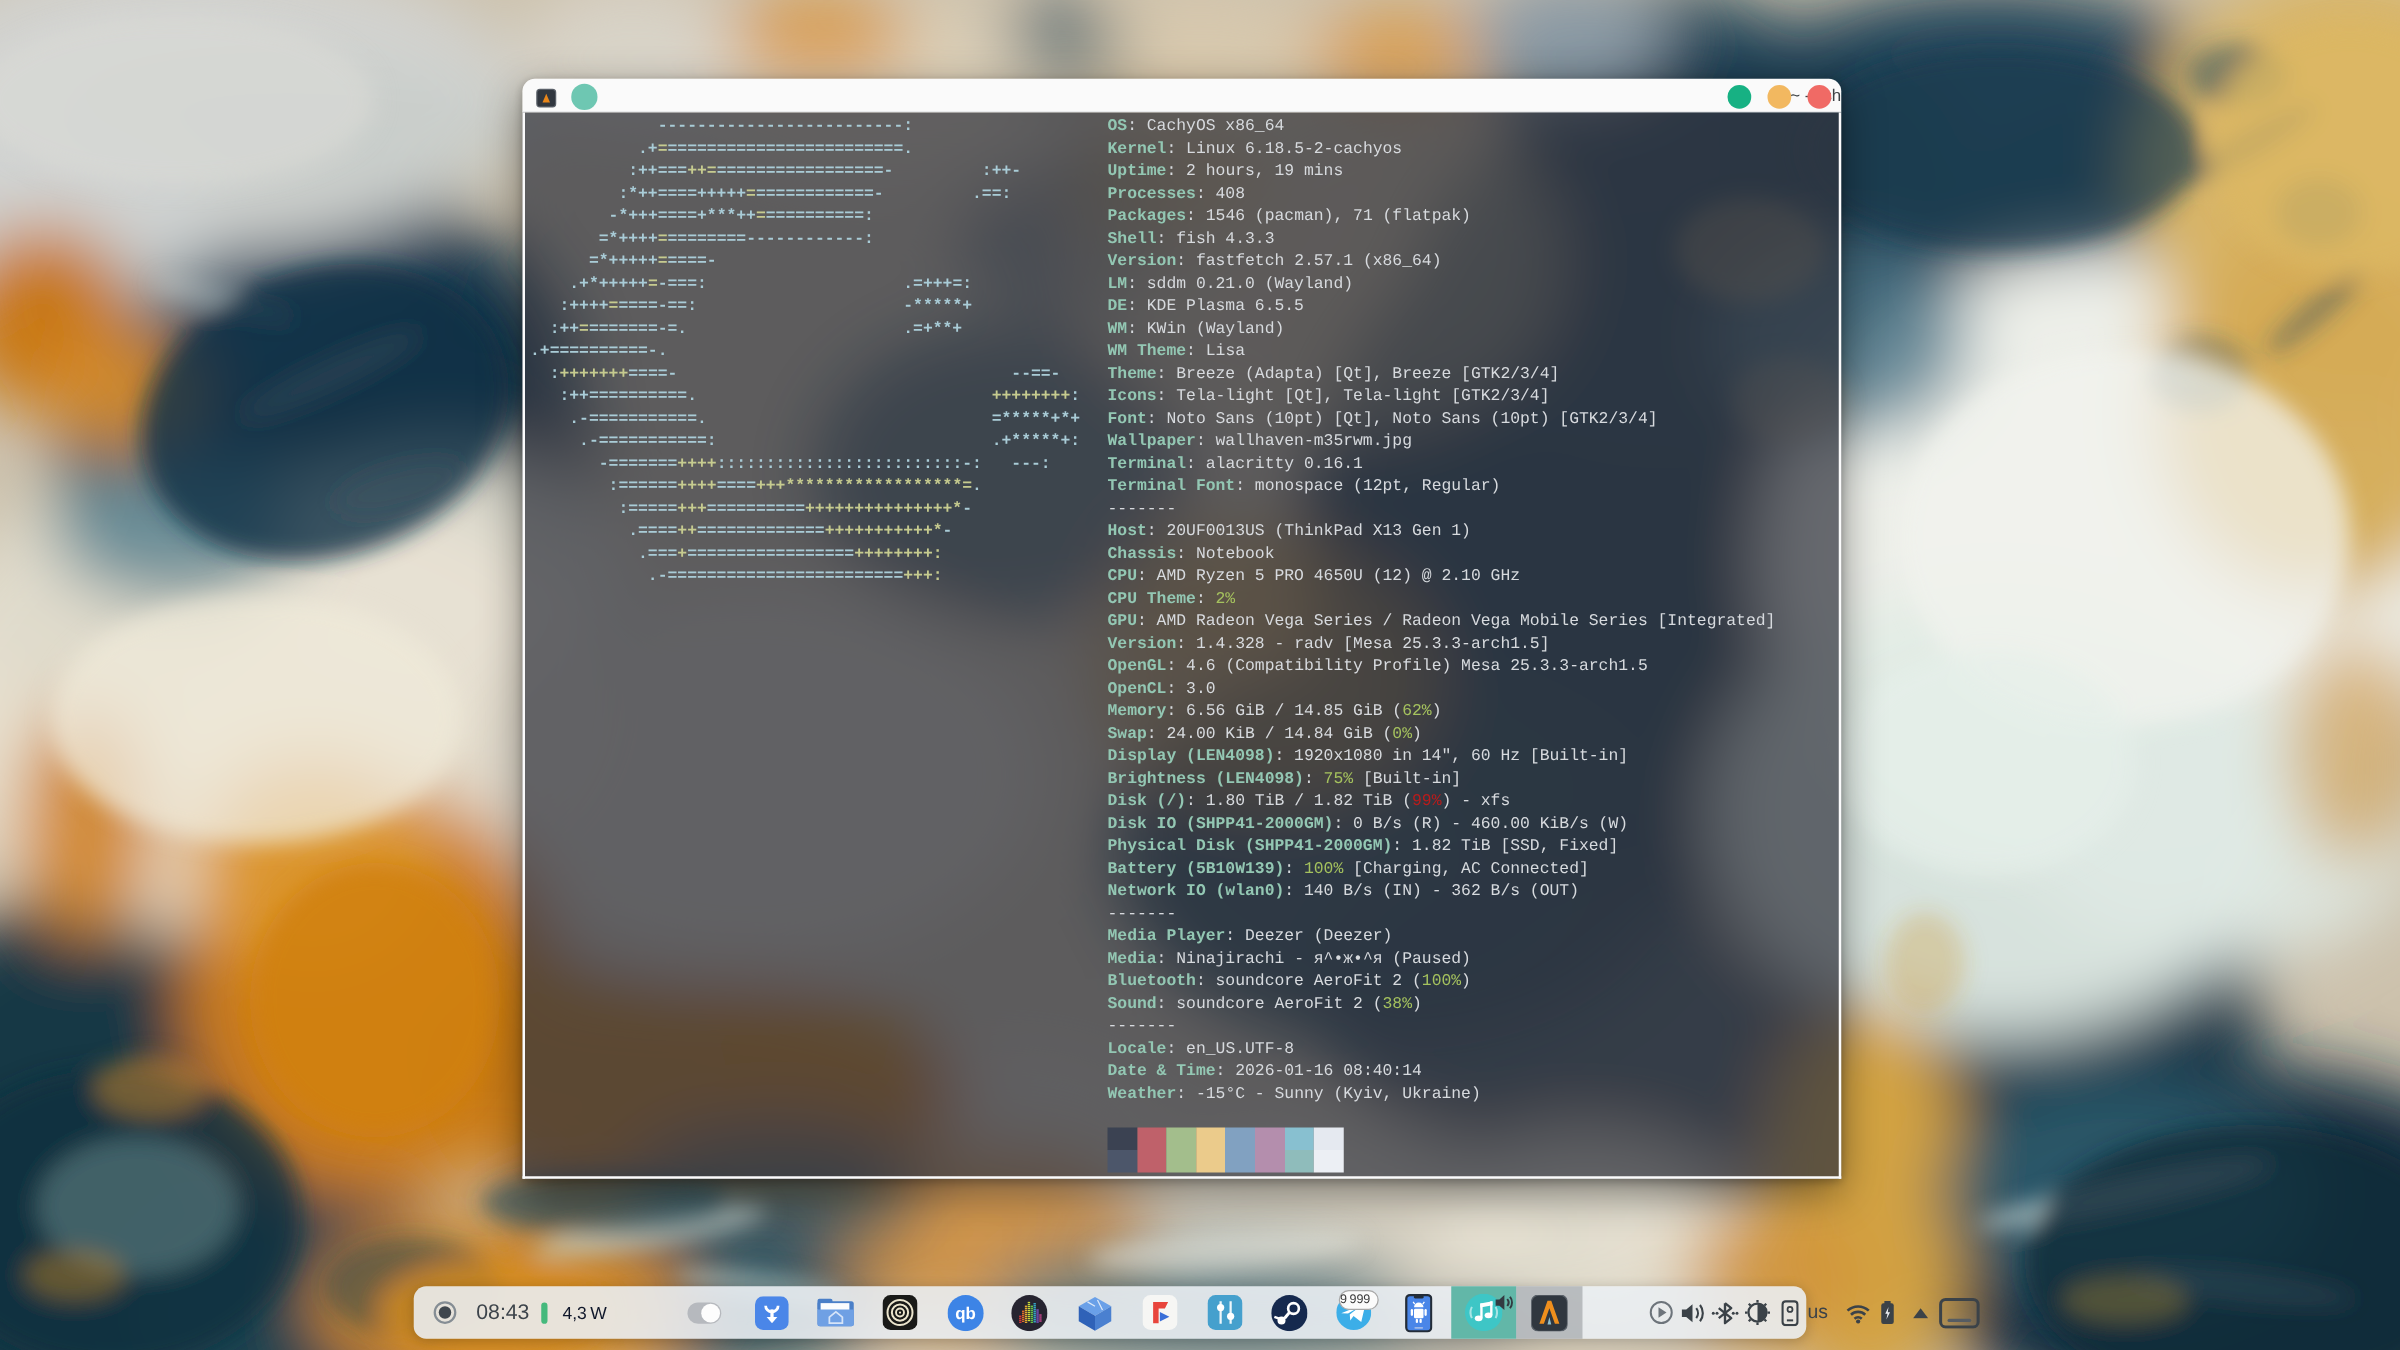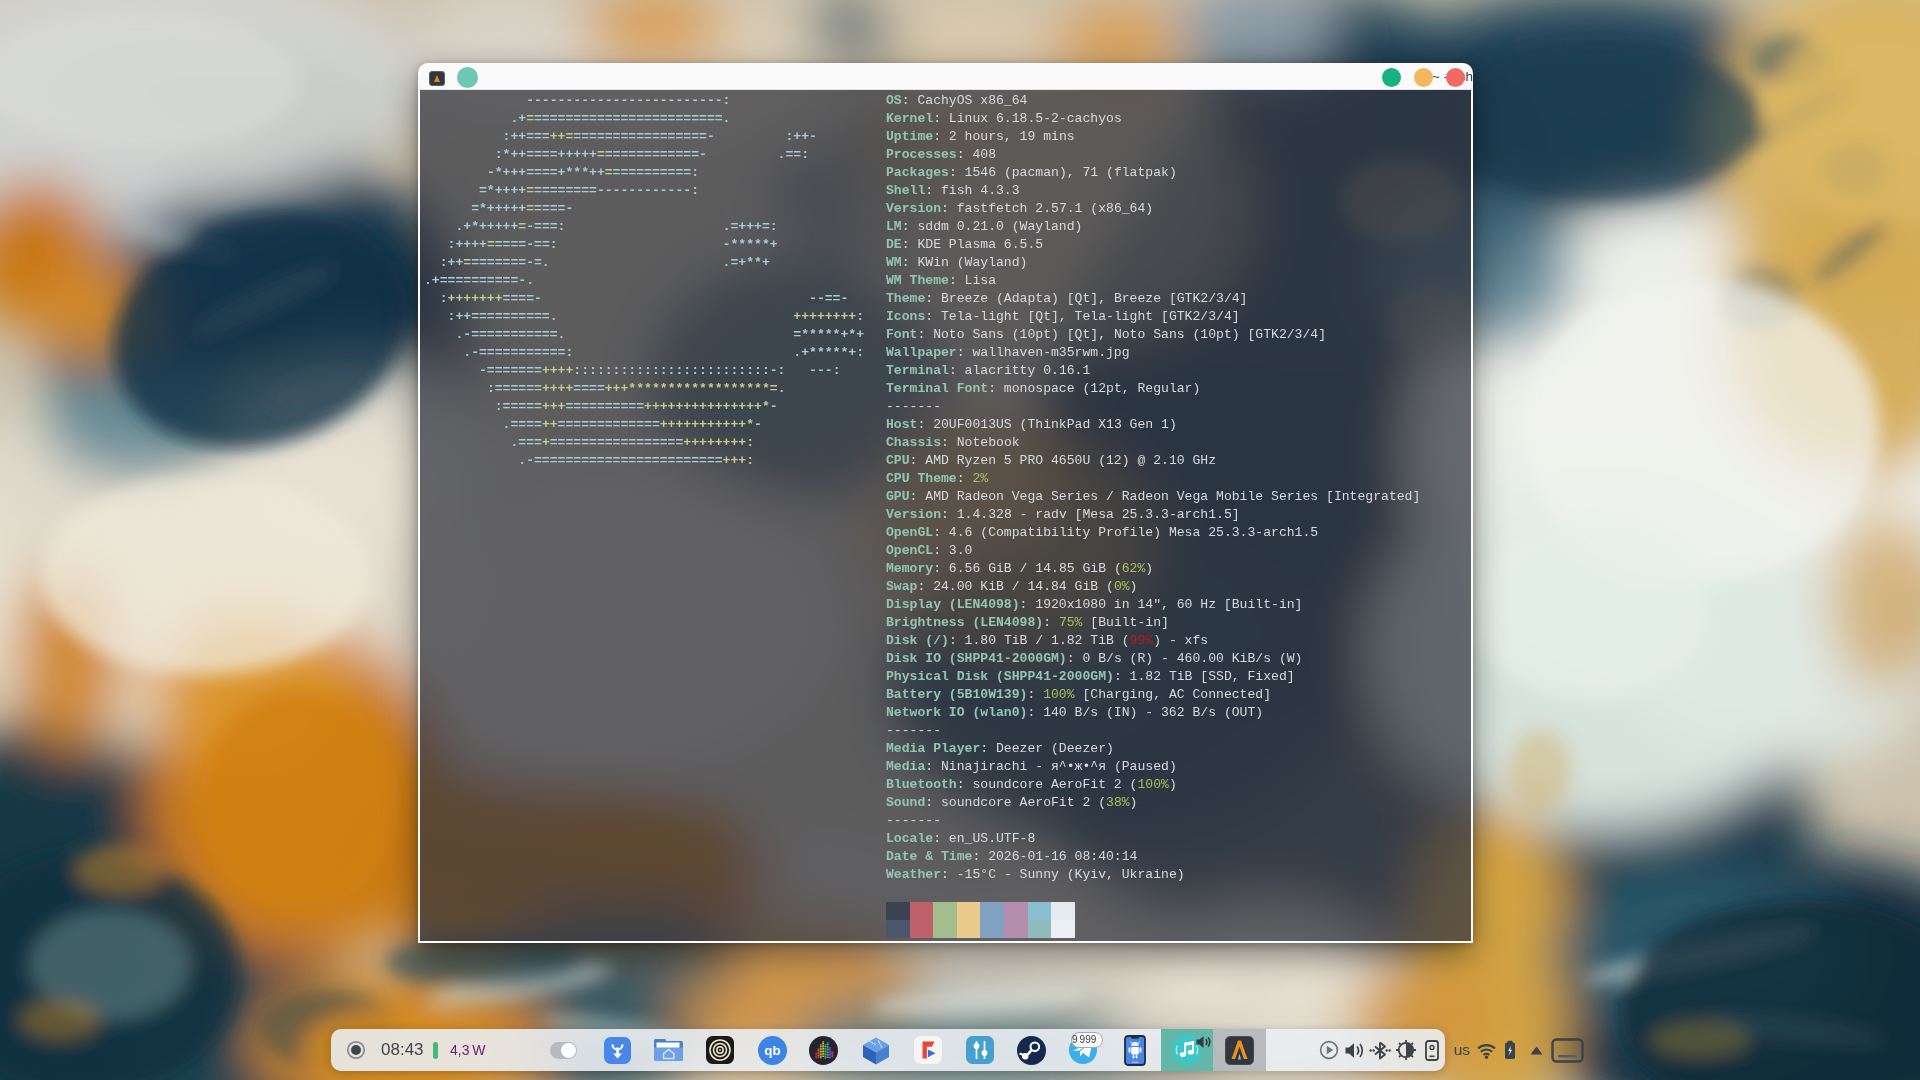"4,3 W" div { color: #701a75 -> #0f172a }
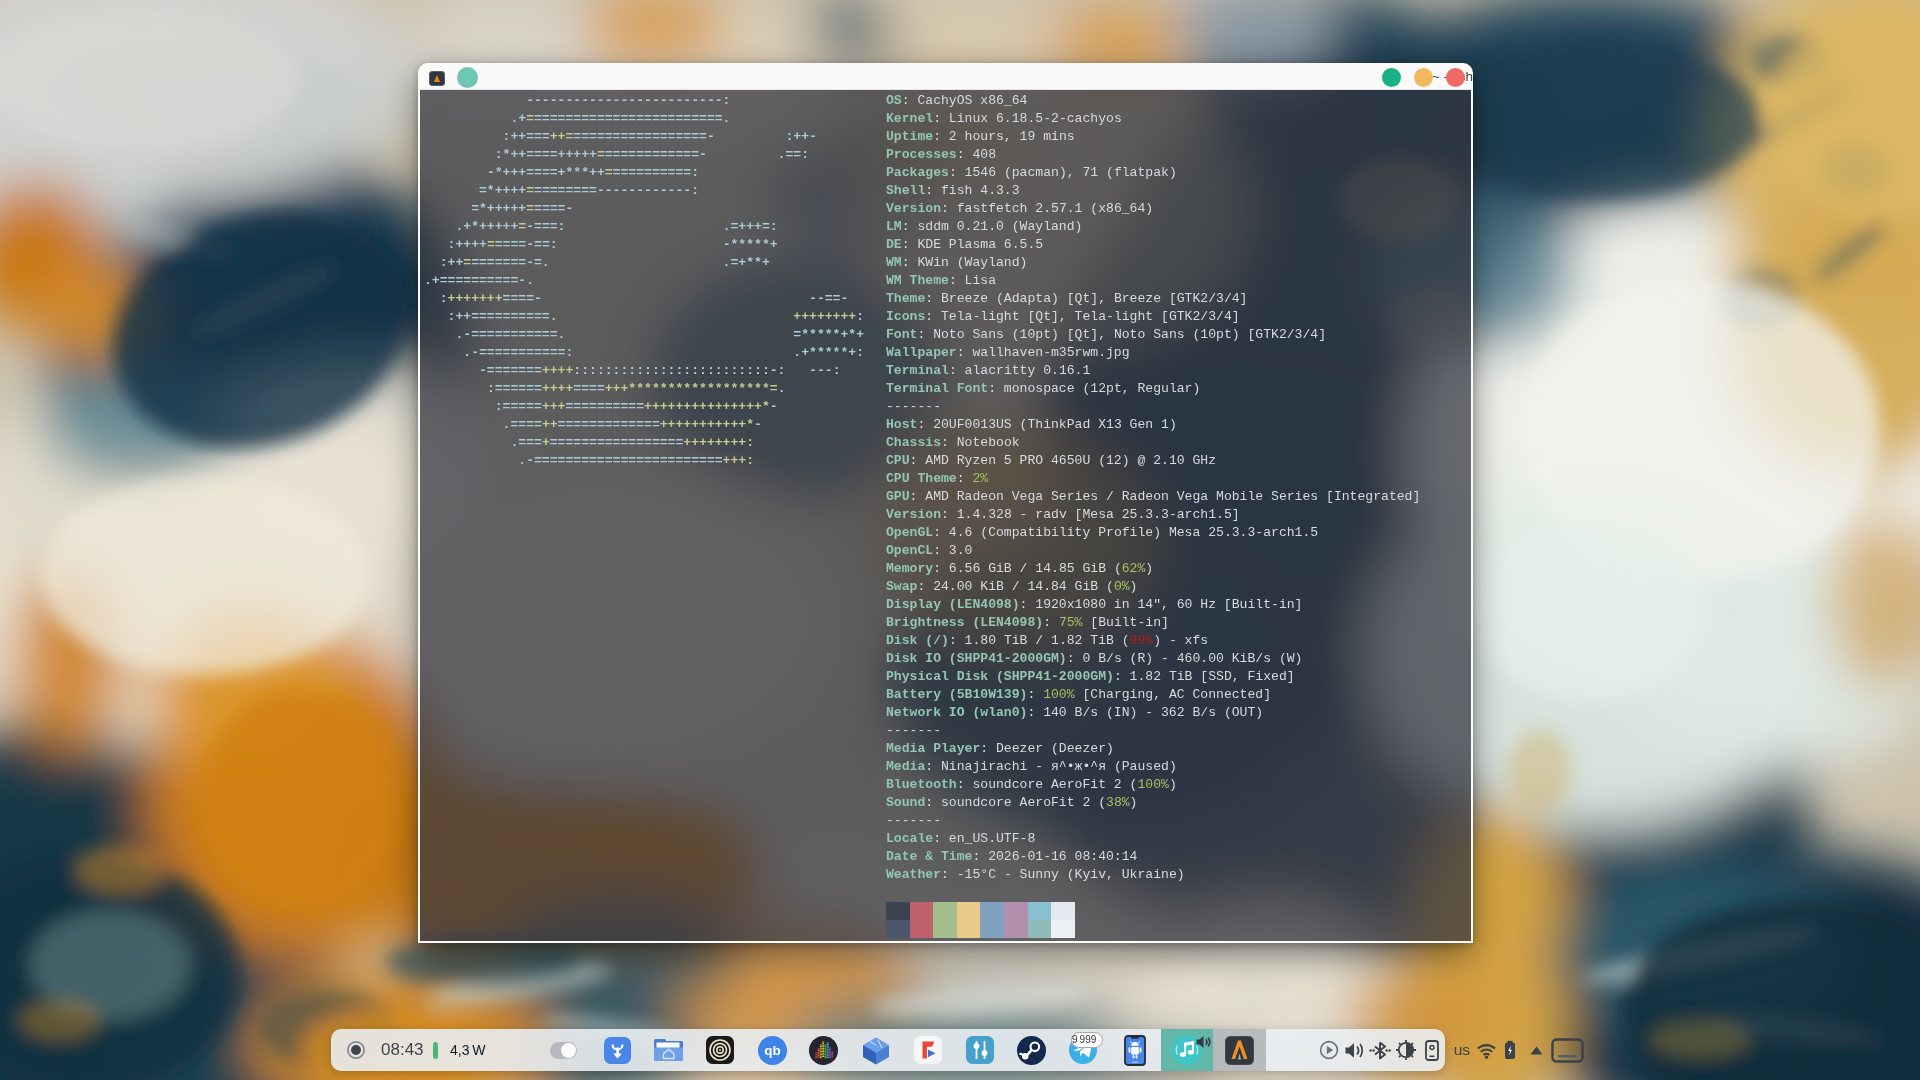"us" div { text-align: right -> left }
